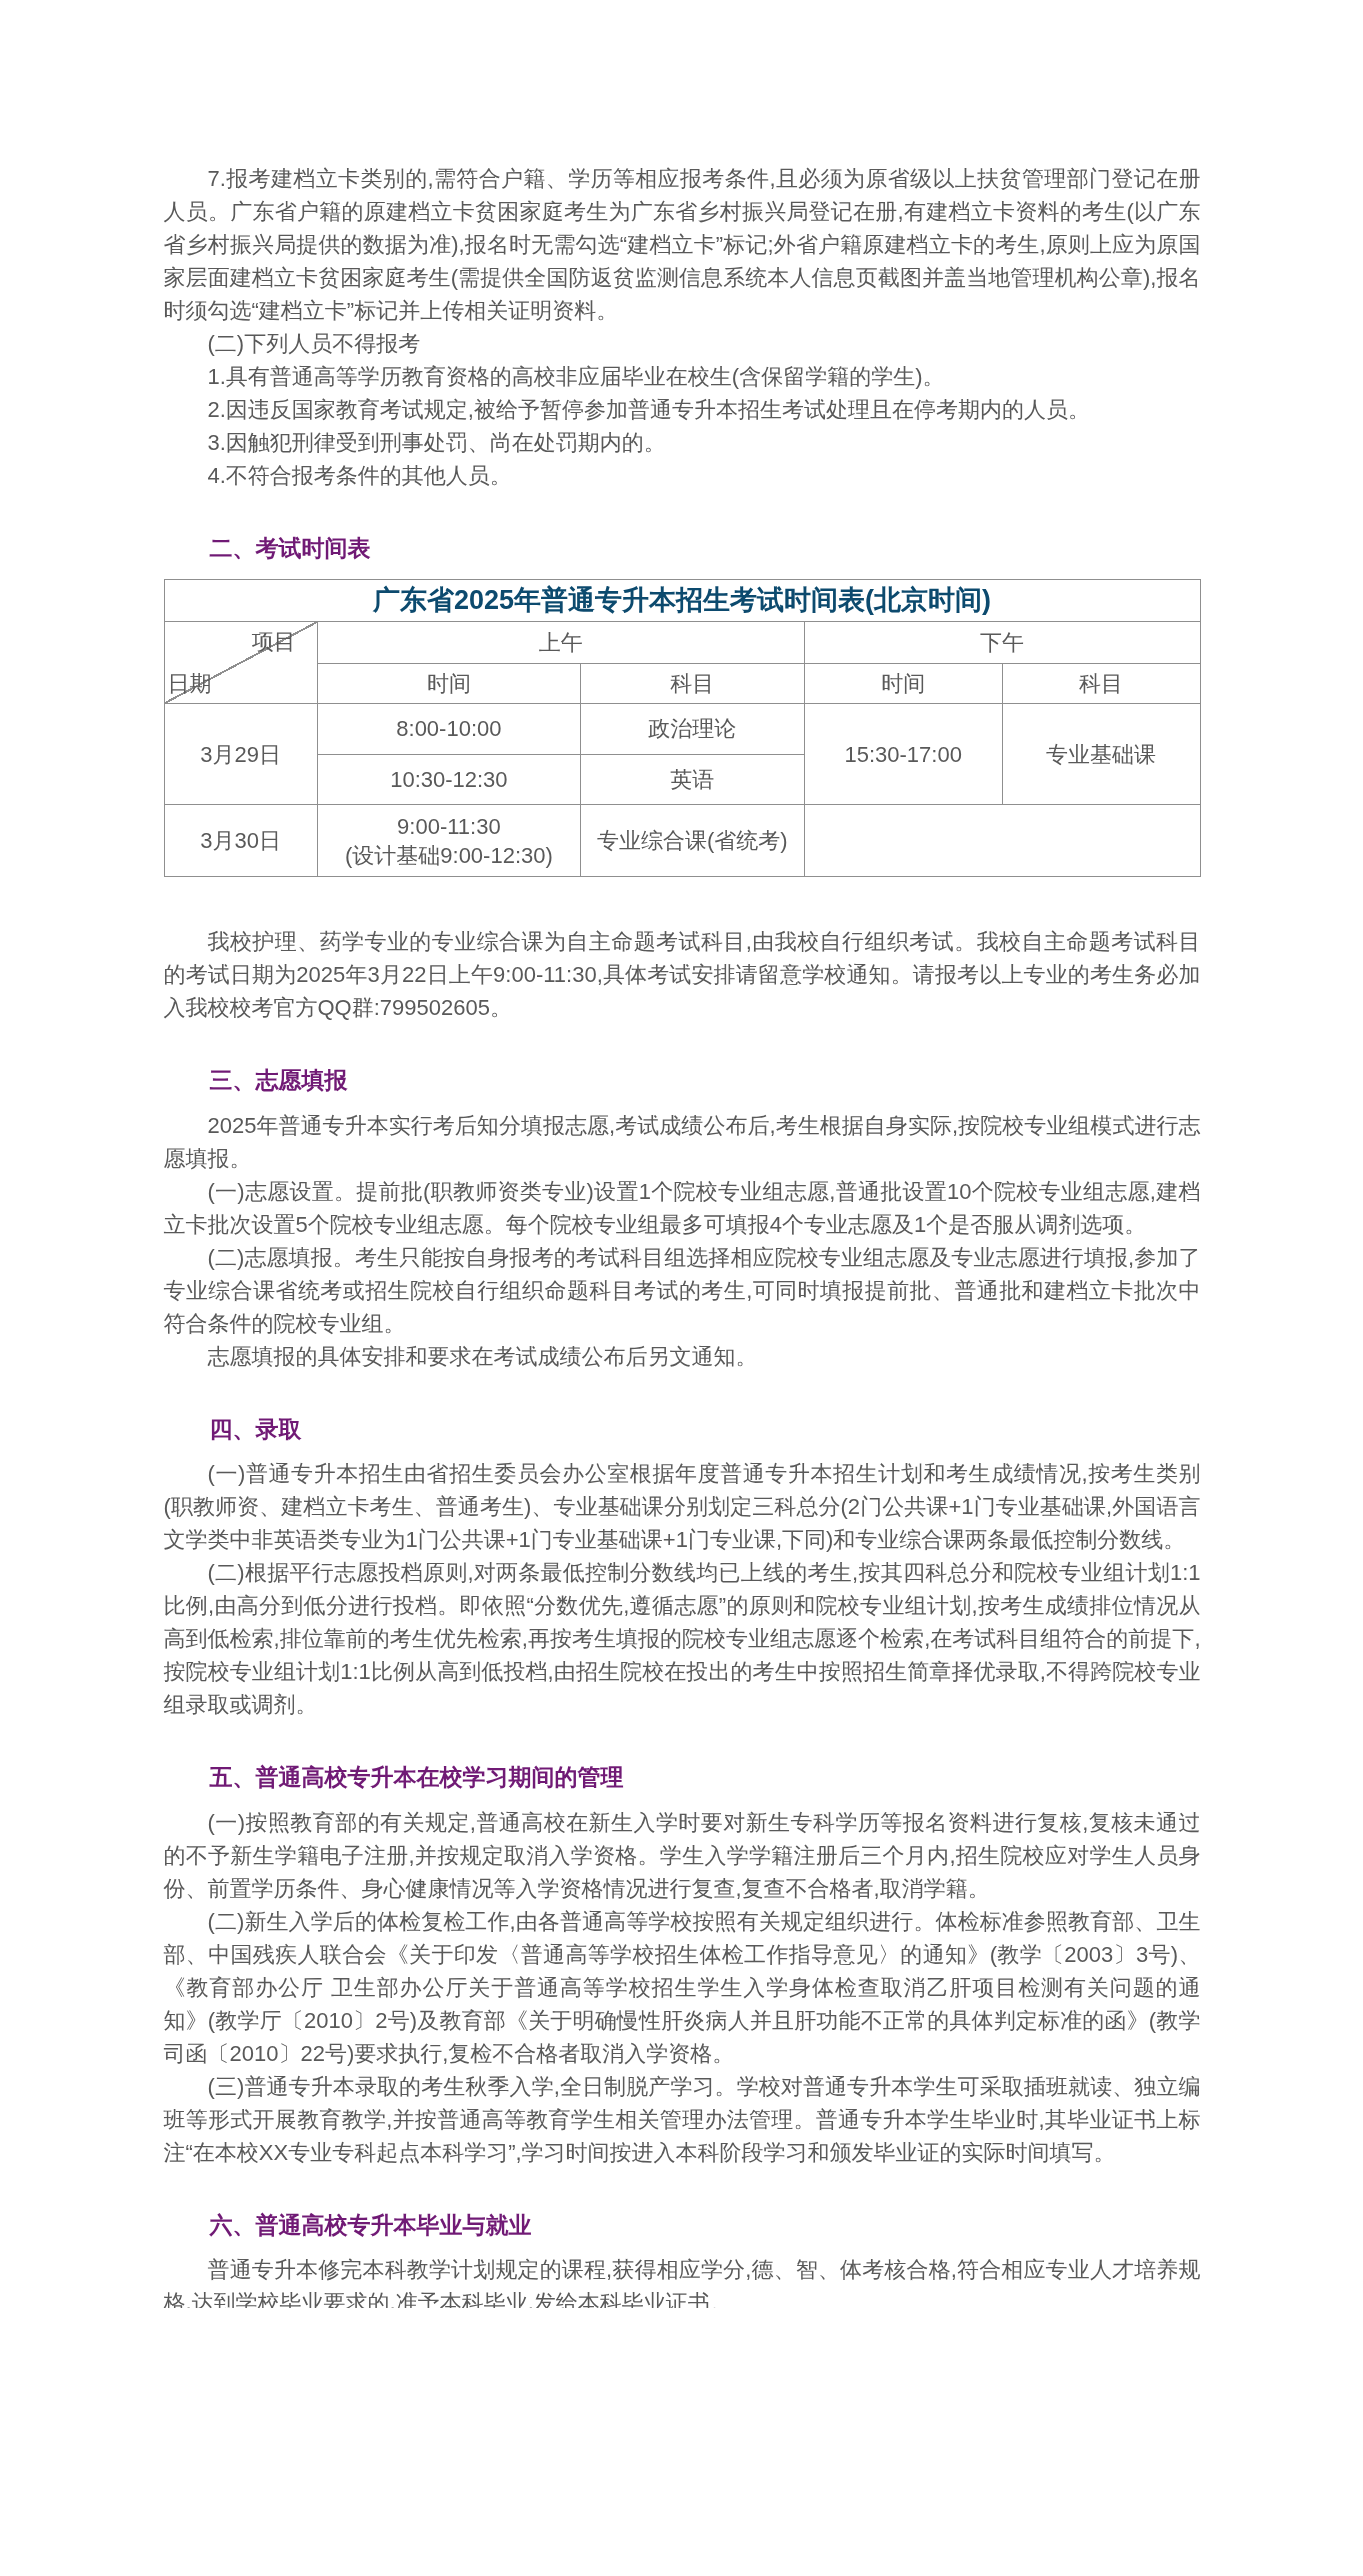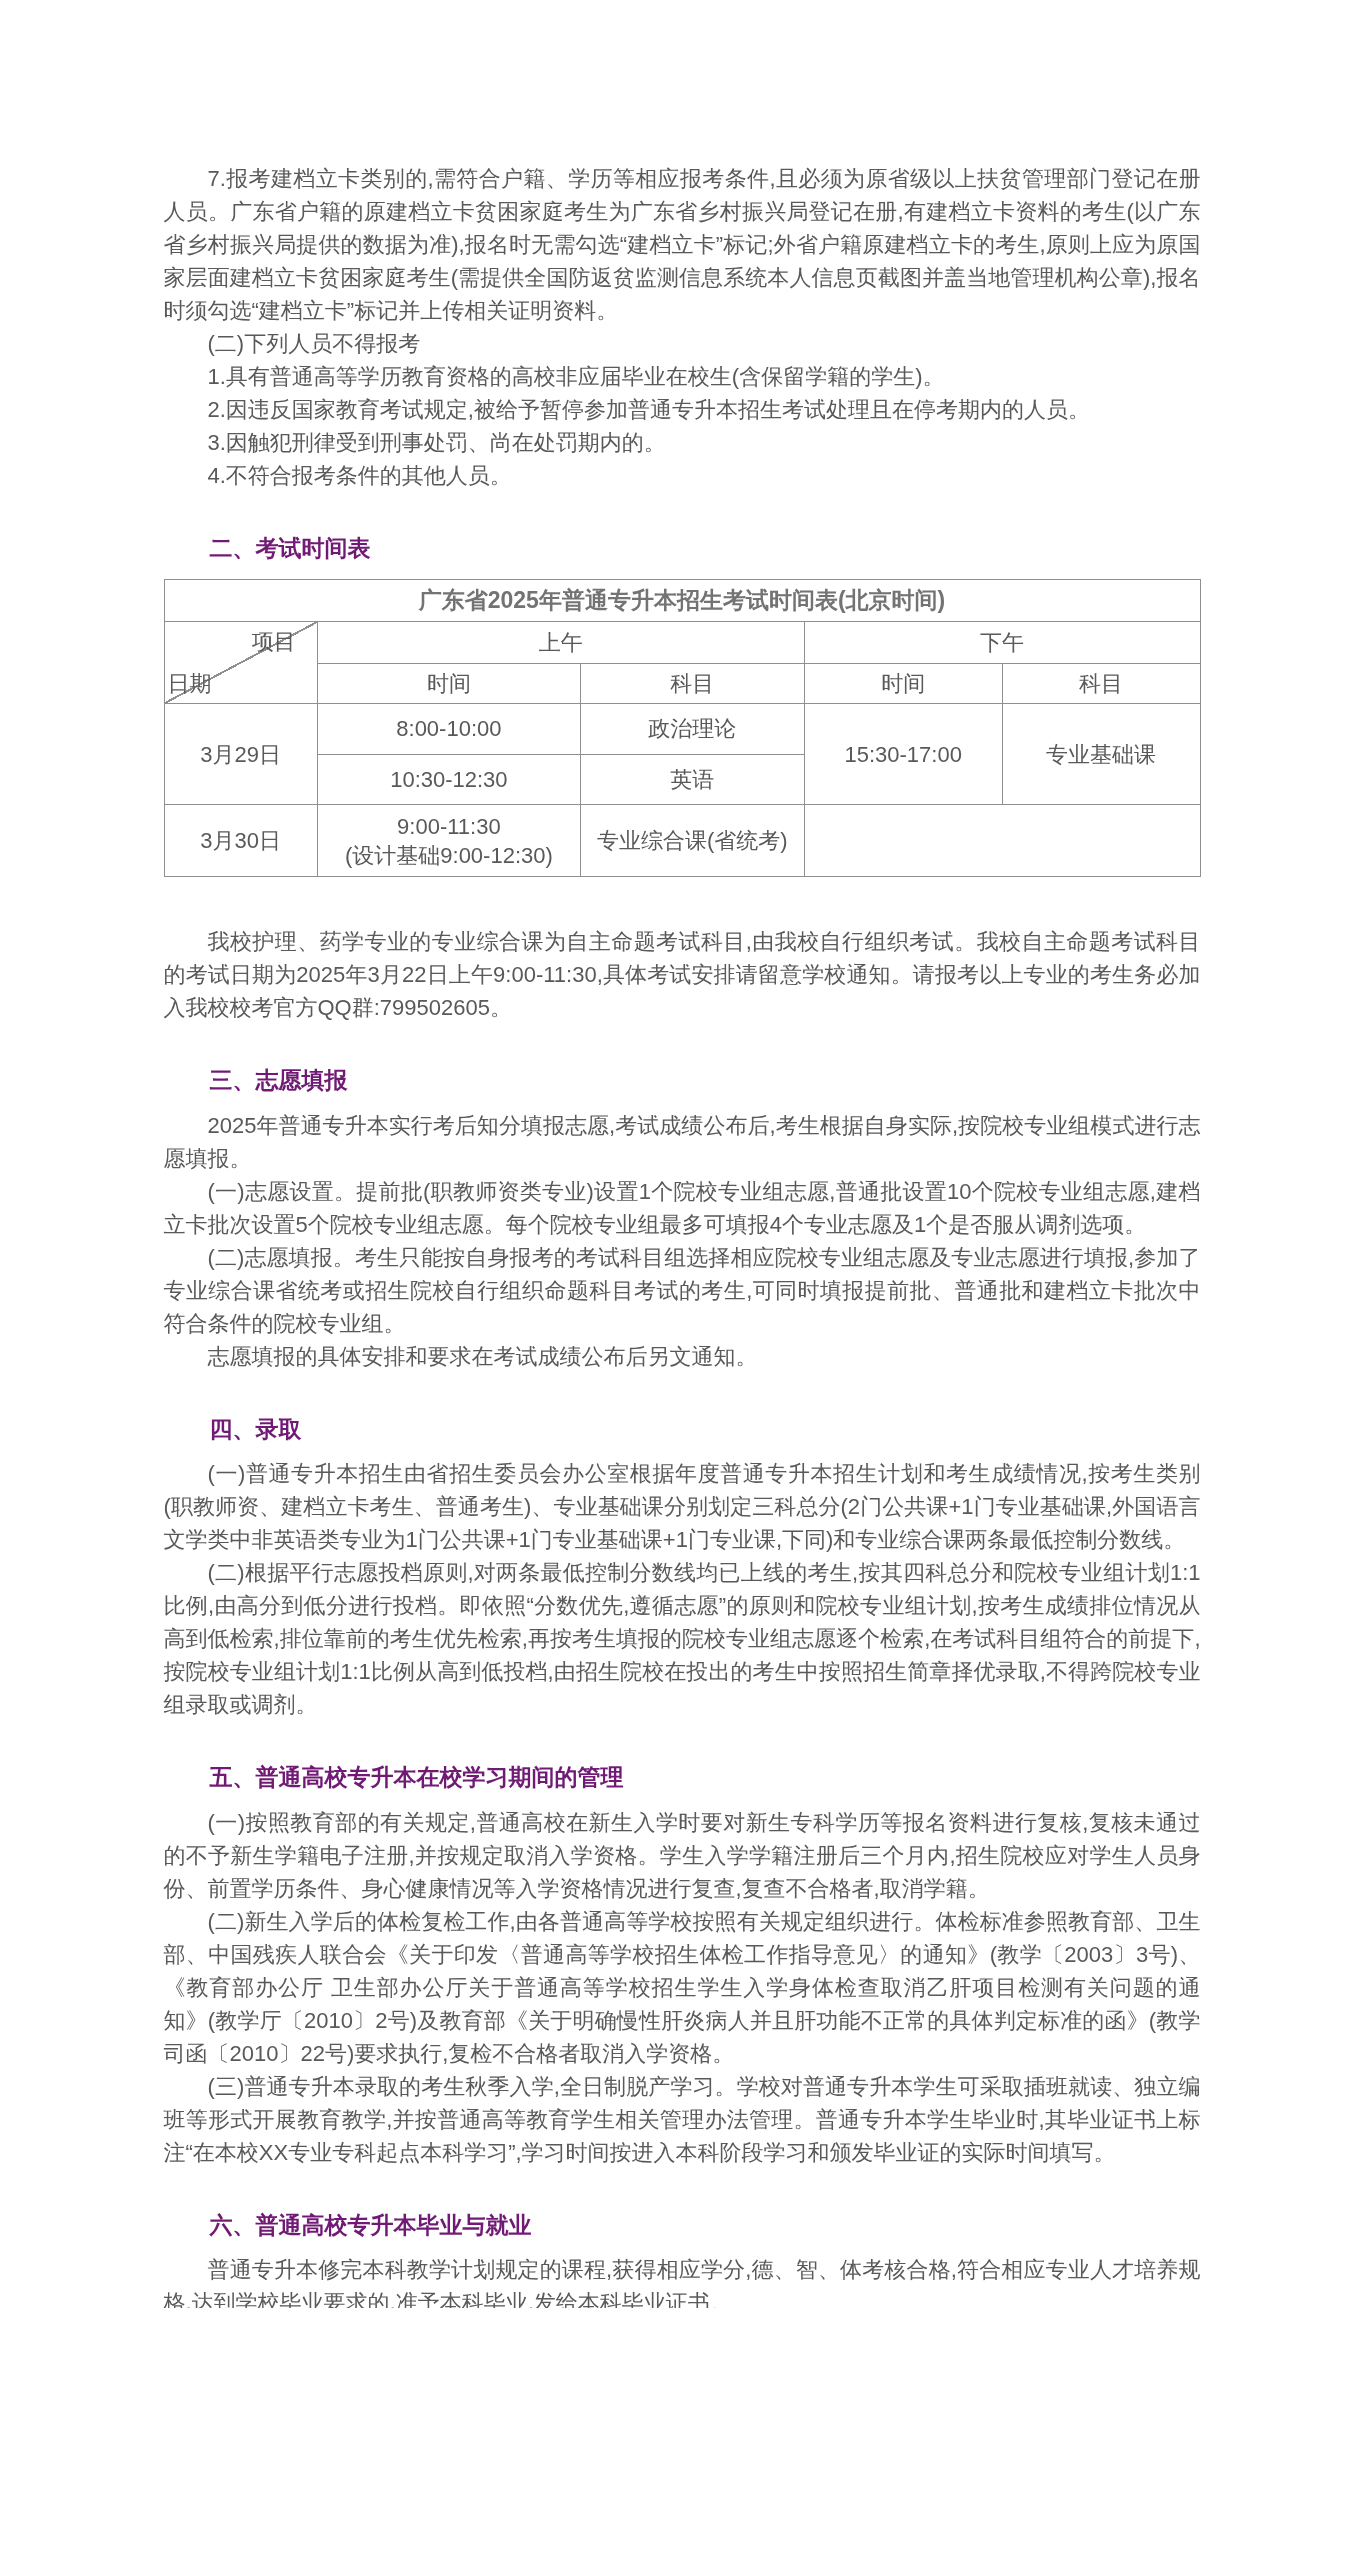"广东省2025年普通专升本招生考试时间表(北京时间)" tr.t-title td { color: #737373 -> #0c4a6e; font-size: 23px -> 27px }
